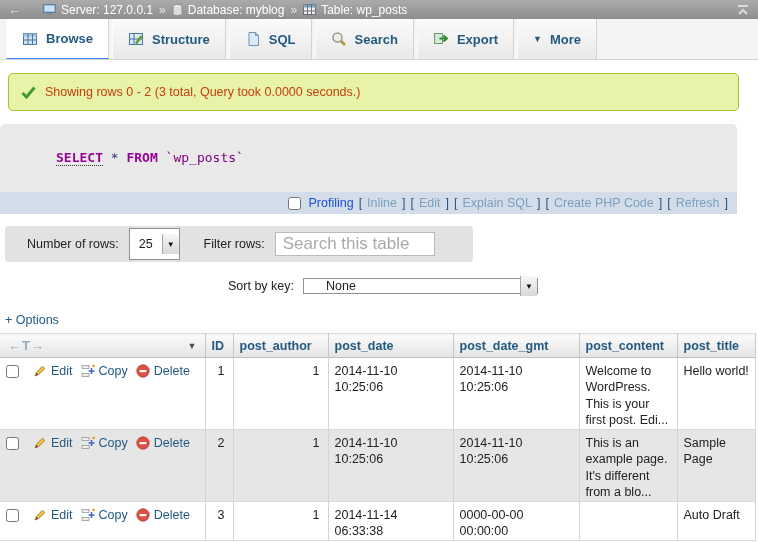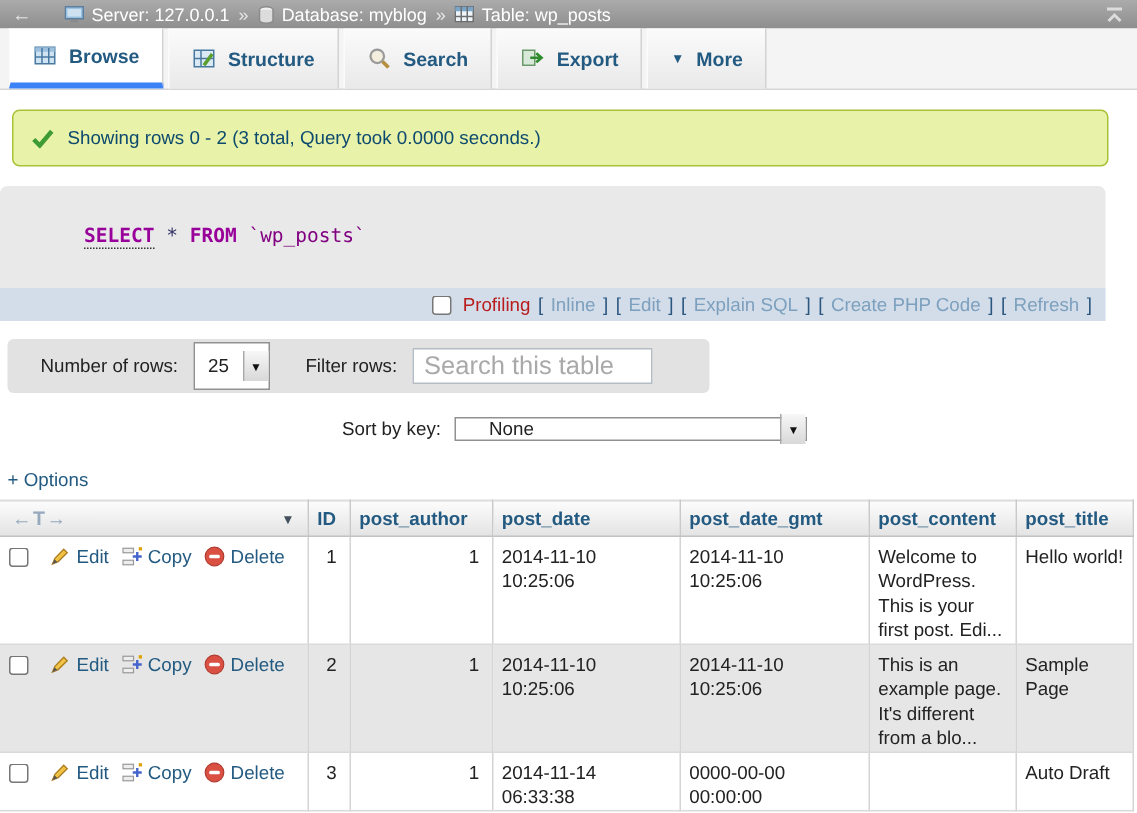"Browse" .tab.active { border-bottom: 4px solid #3b82f6 -> 1px solid #3b82f6 }
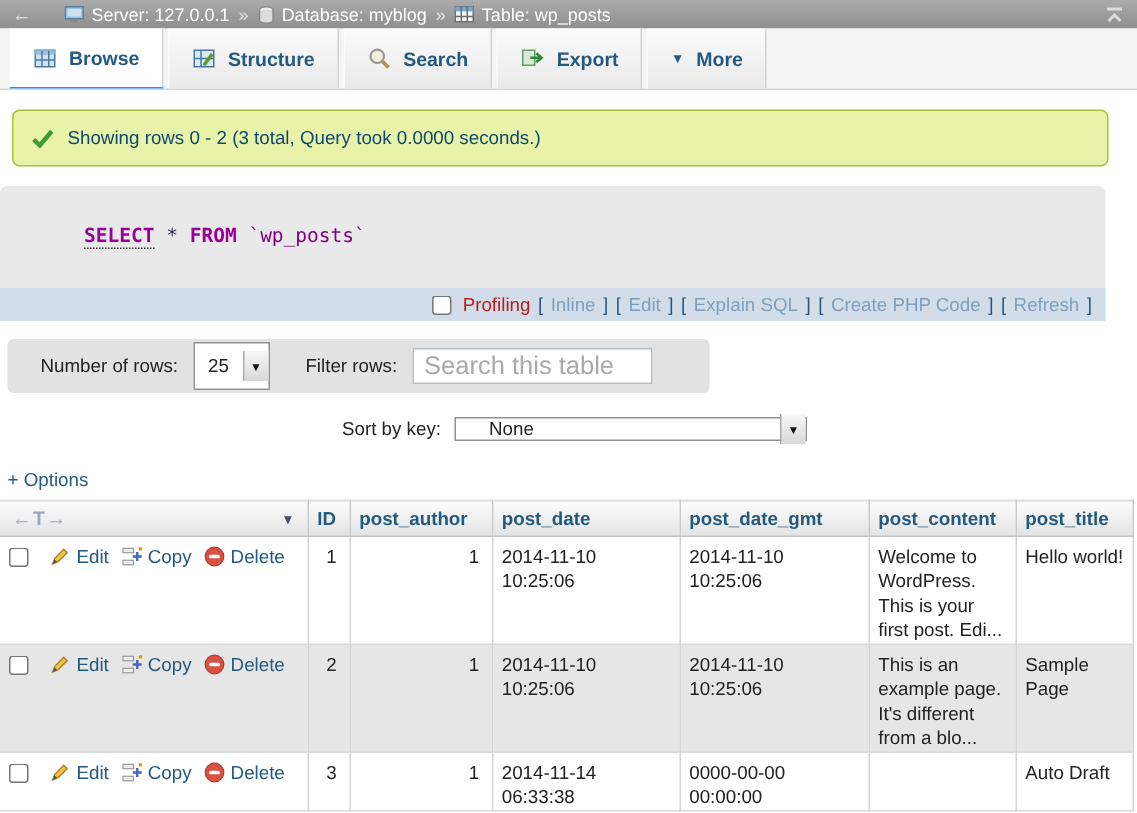"SQL" div.tab { html: none -> <div> <span> <svg> <path></path> <path></path> </svg> </span> <span>SQL</span> </div> }
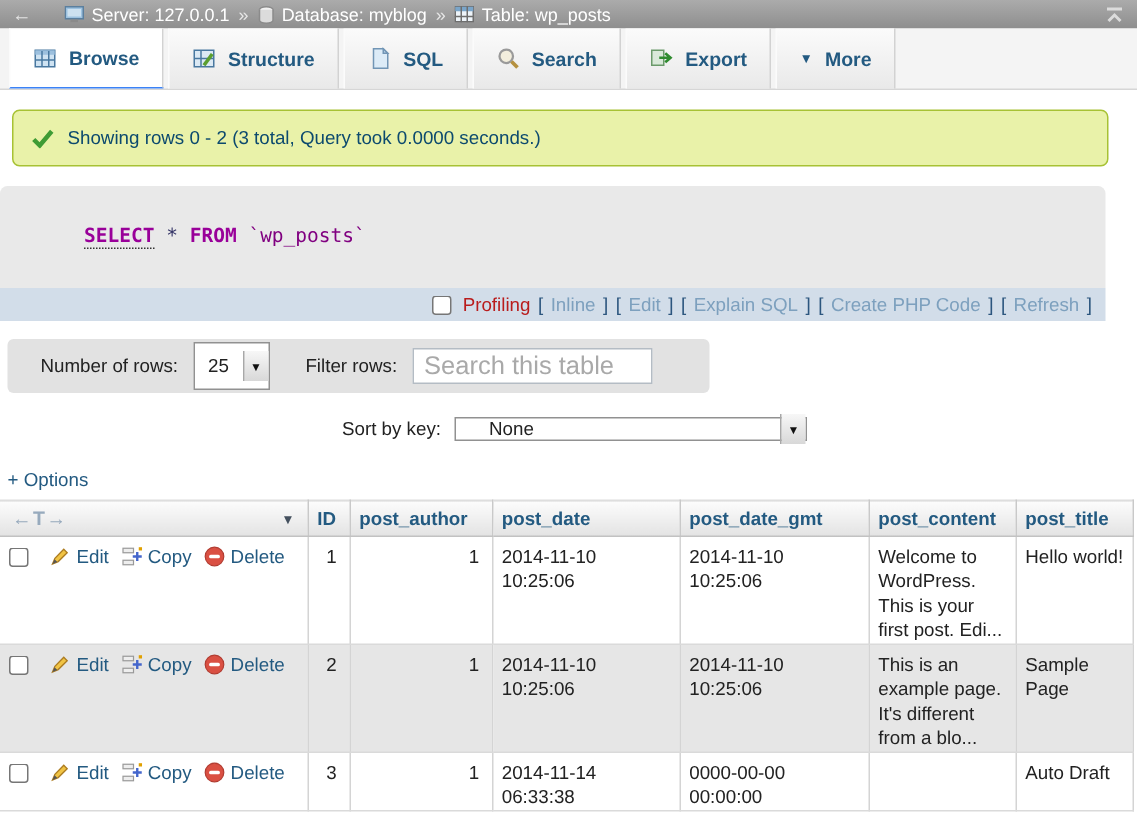"Showing rows 0 - 2" .msg { color: #0c4a6e -> #c2410c }
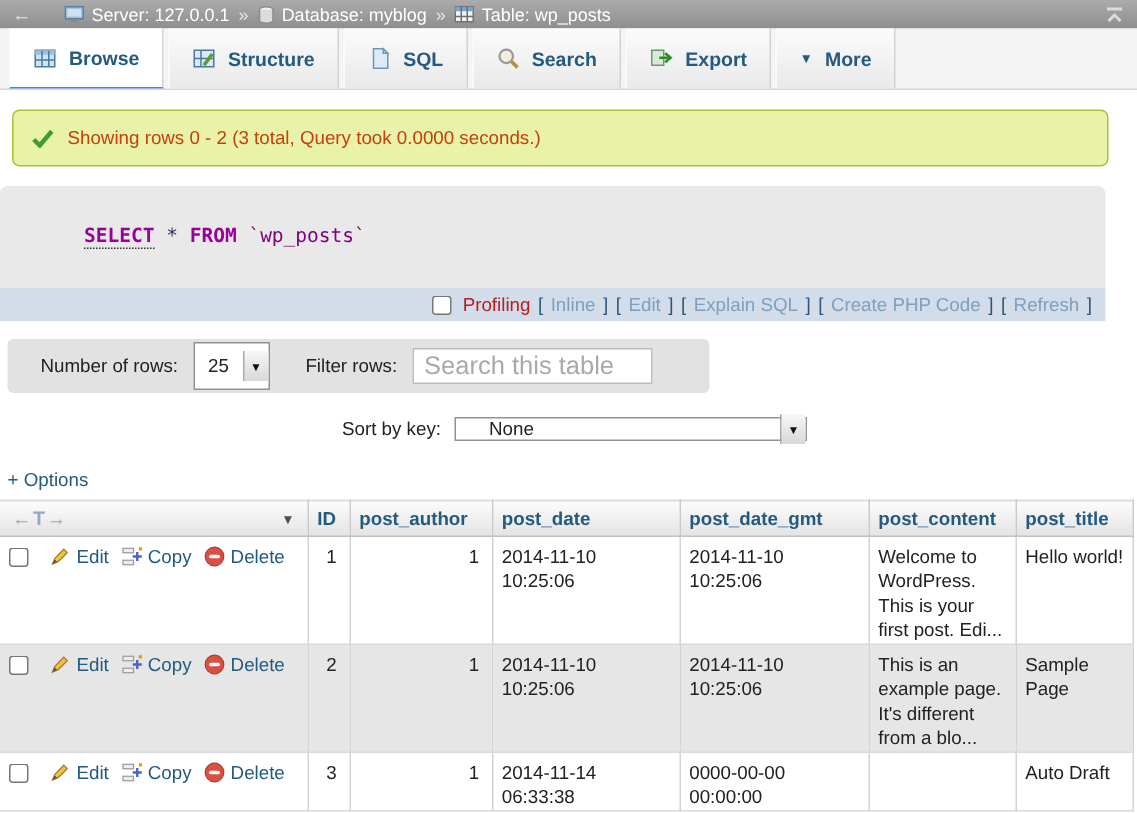"Profiling" span { color: #b91c1c -> #1d4ed8 }
